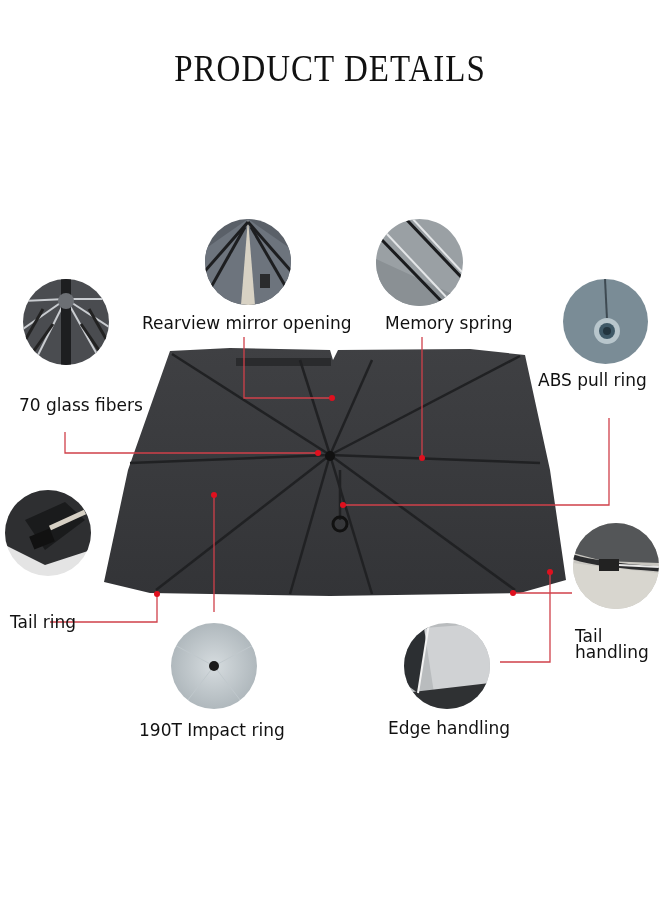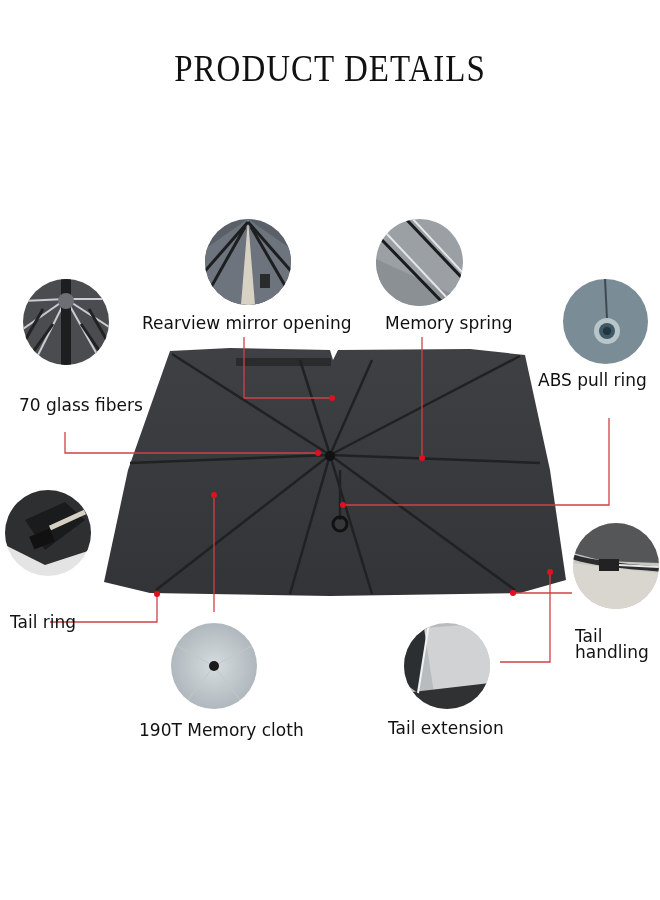"190T Memory cloth" div.label { text: Memory cloth -> Impact ring }
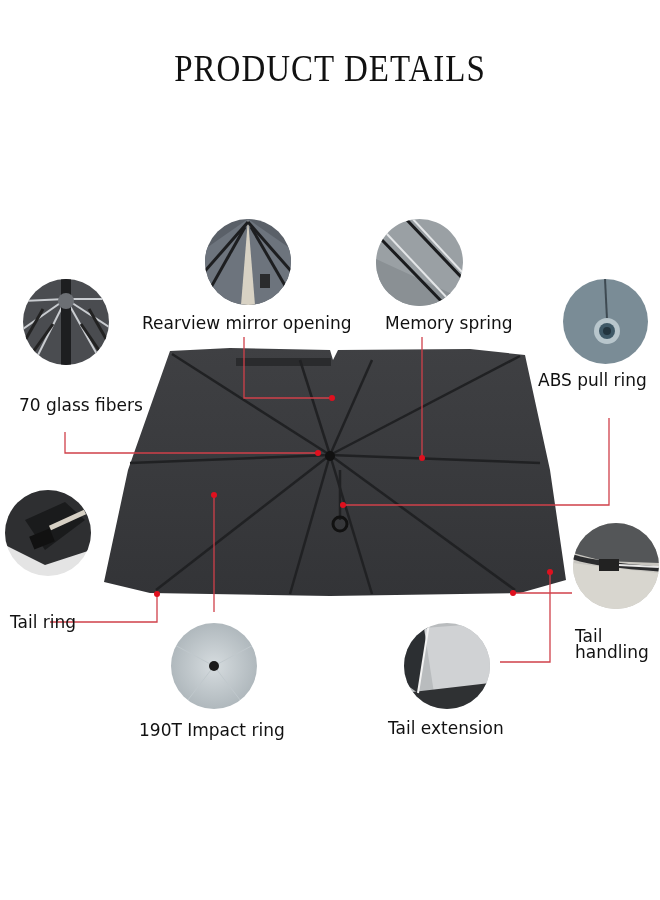"Tail extension" div.label { text: Tail extension -> Edge handling }
